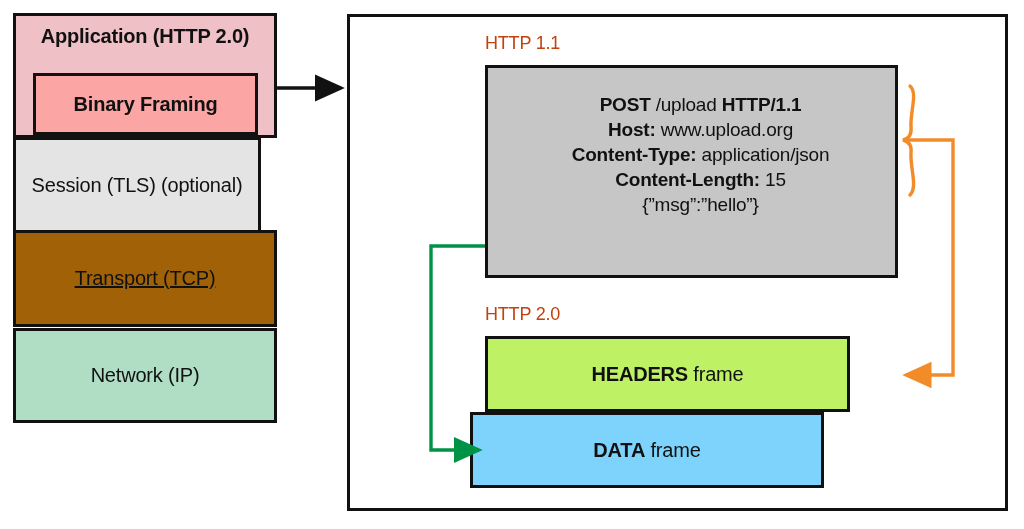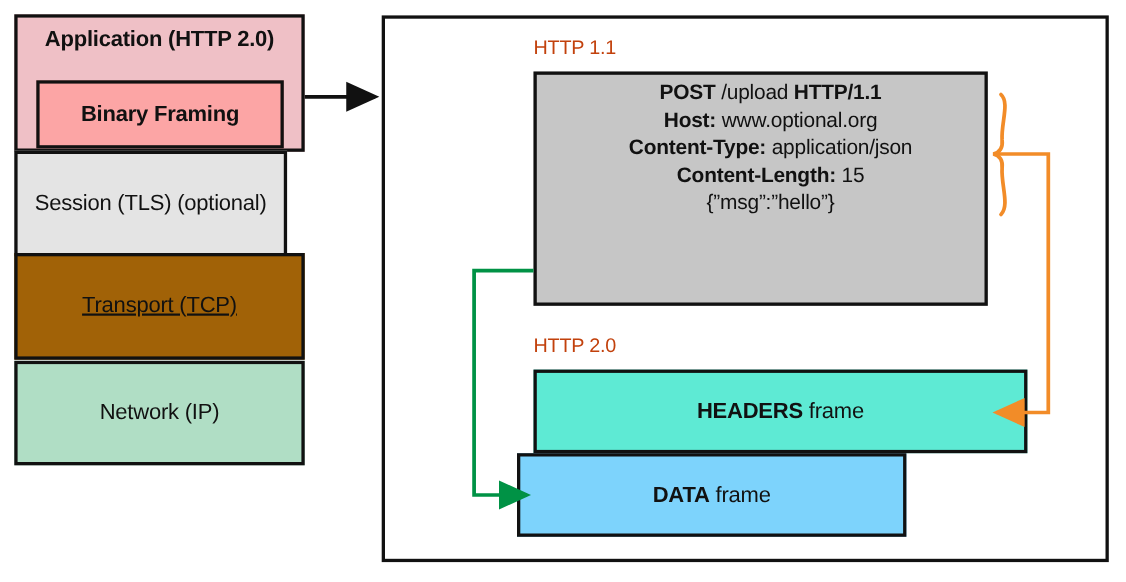"POST /upload HTTP/1.1" #http11-message { padding: 4px 0 0 18px -> 24px 0 0 18px }
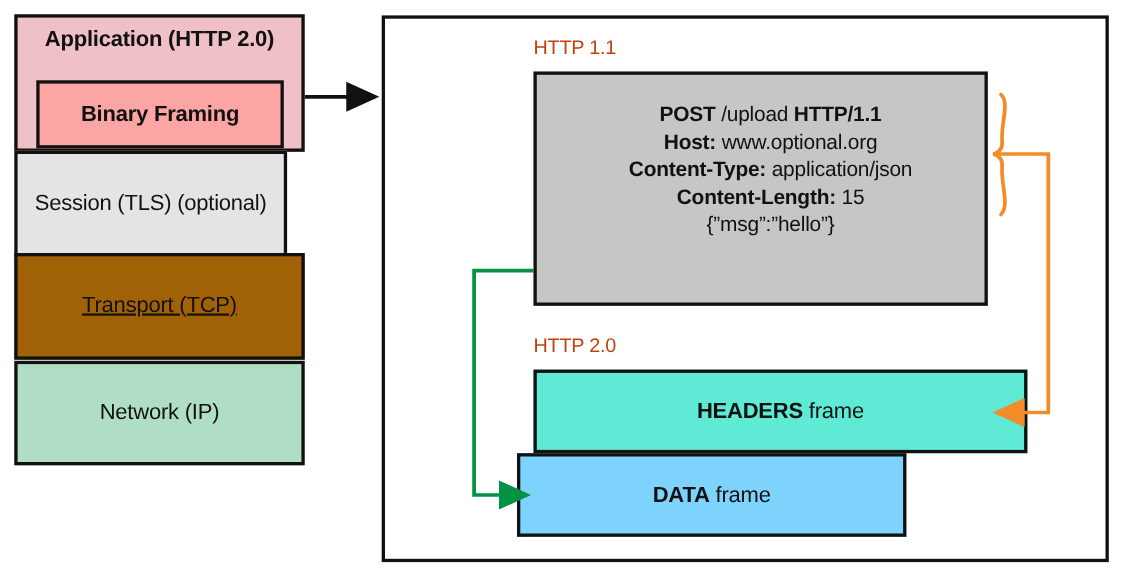"www.optional.org" span { text: www.optional.org -> www.upload.org }
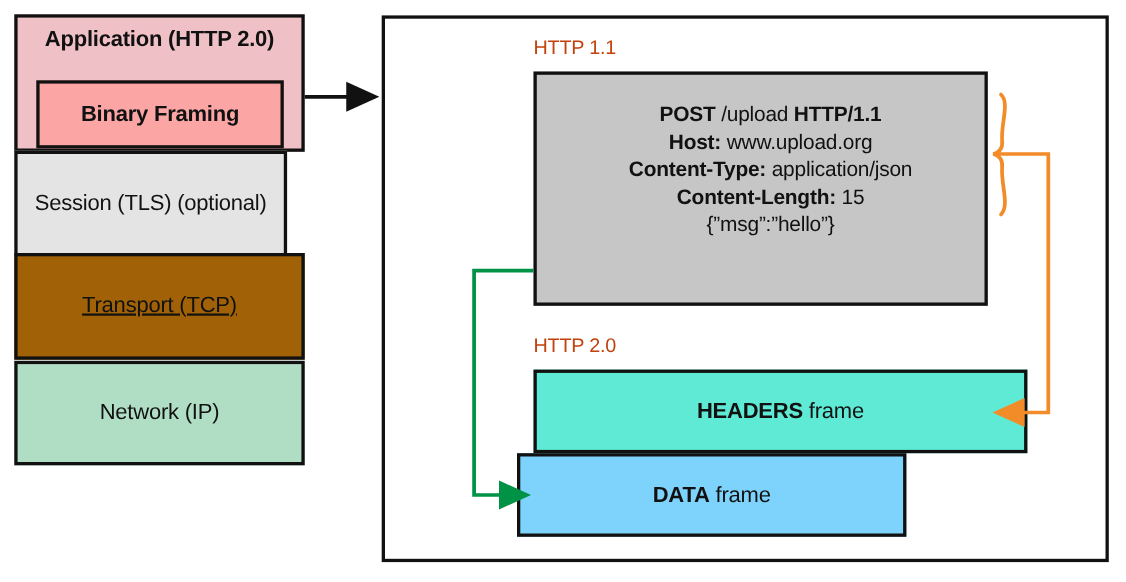"HEADERS frame" #headers-frame { background: #5eead4 -> #bef264; width: 449px -> 365px }
